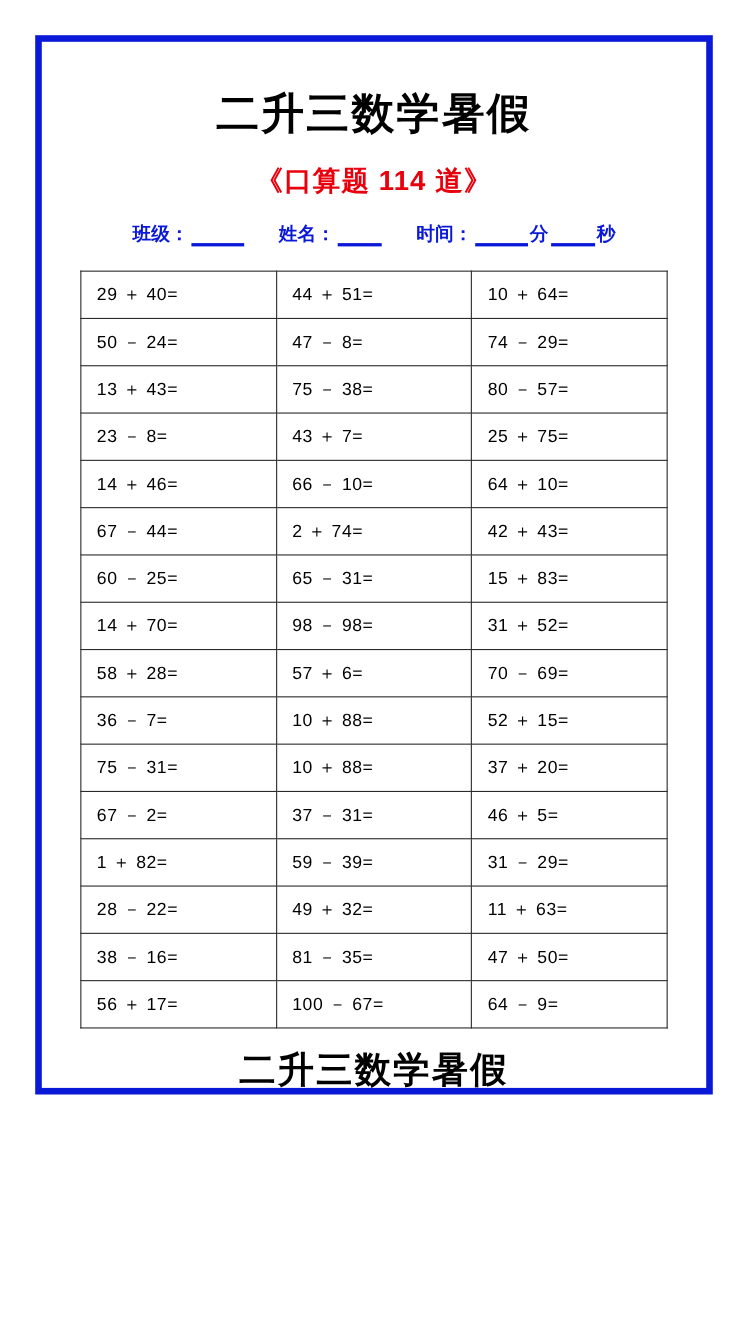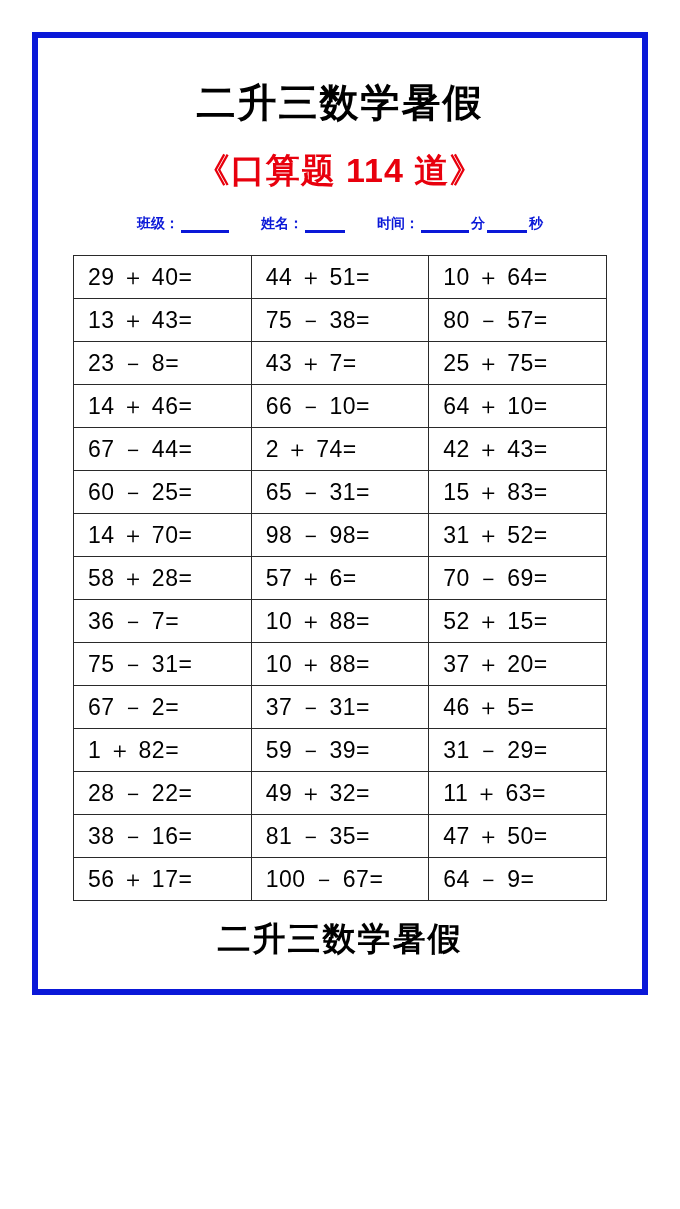"《口算题 114 道》" .title-sub { font-size: 34px -> 25px }
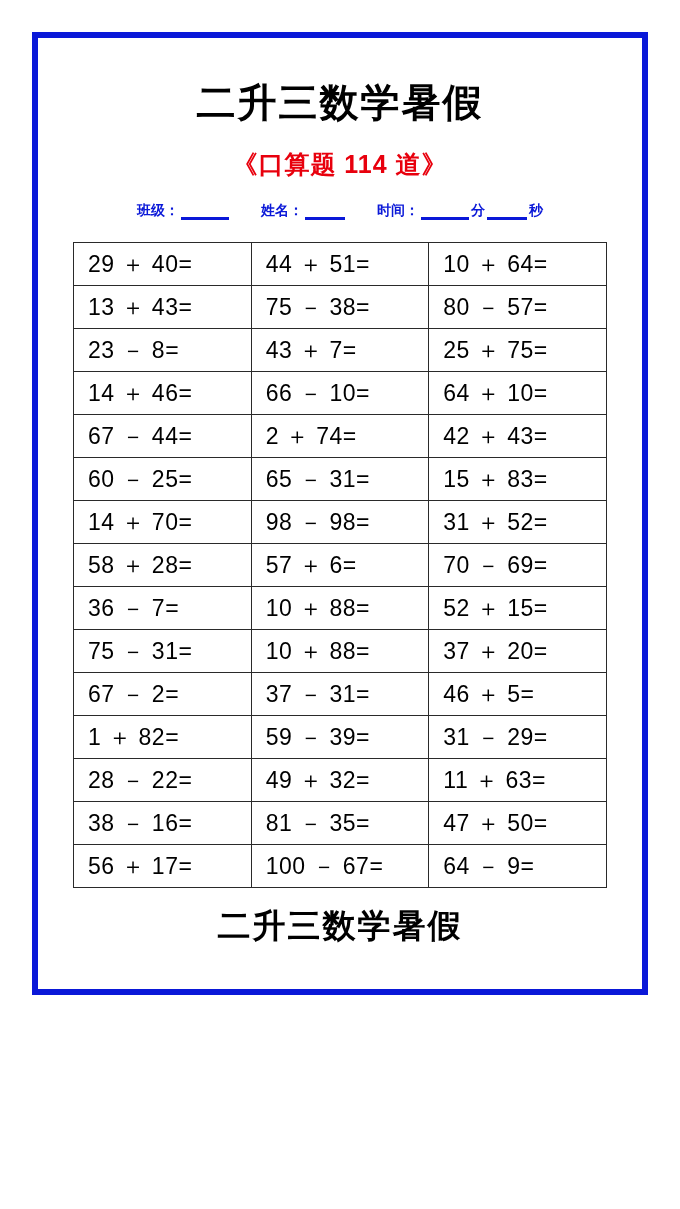"班级：" .info-row { font-size: 14px -> 17px }
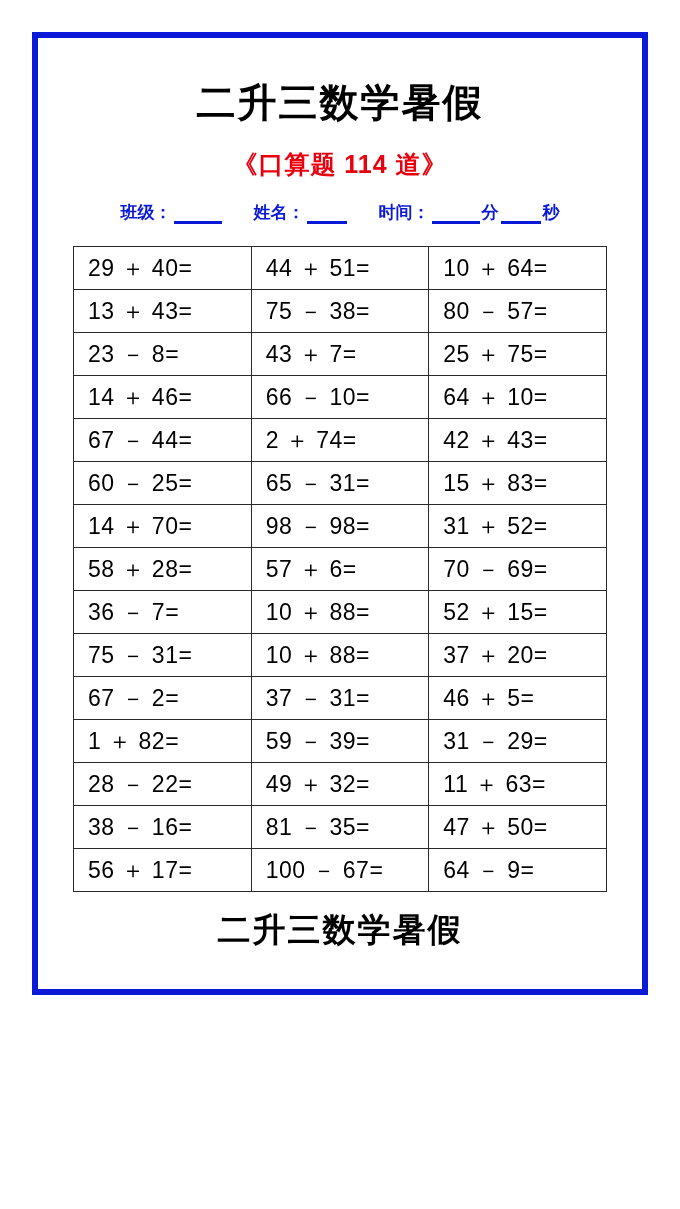"29 ＋ 40=" table.problems td { font-size: 23px -> 16px }
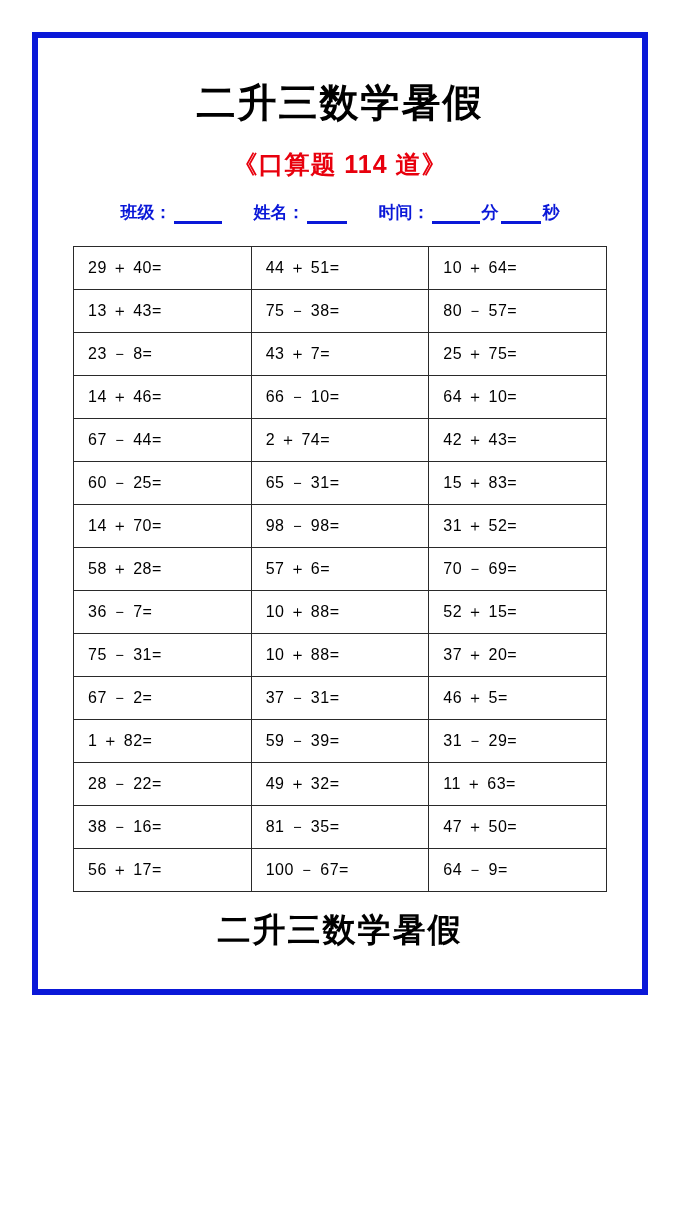"50 － 24=" tr { html: none -> <tr> <td>50 － 24=</td> <td>47 － 8=</td> <td>74 － 29=</td> </tr> }
